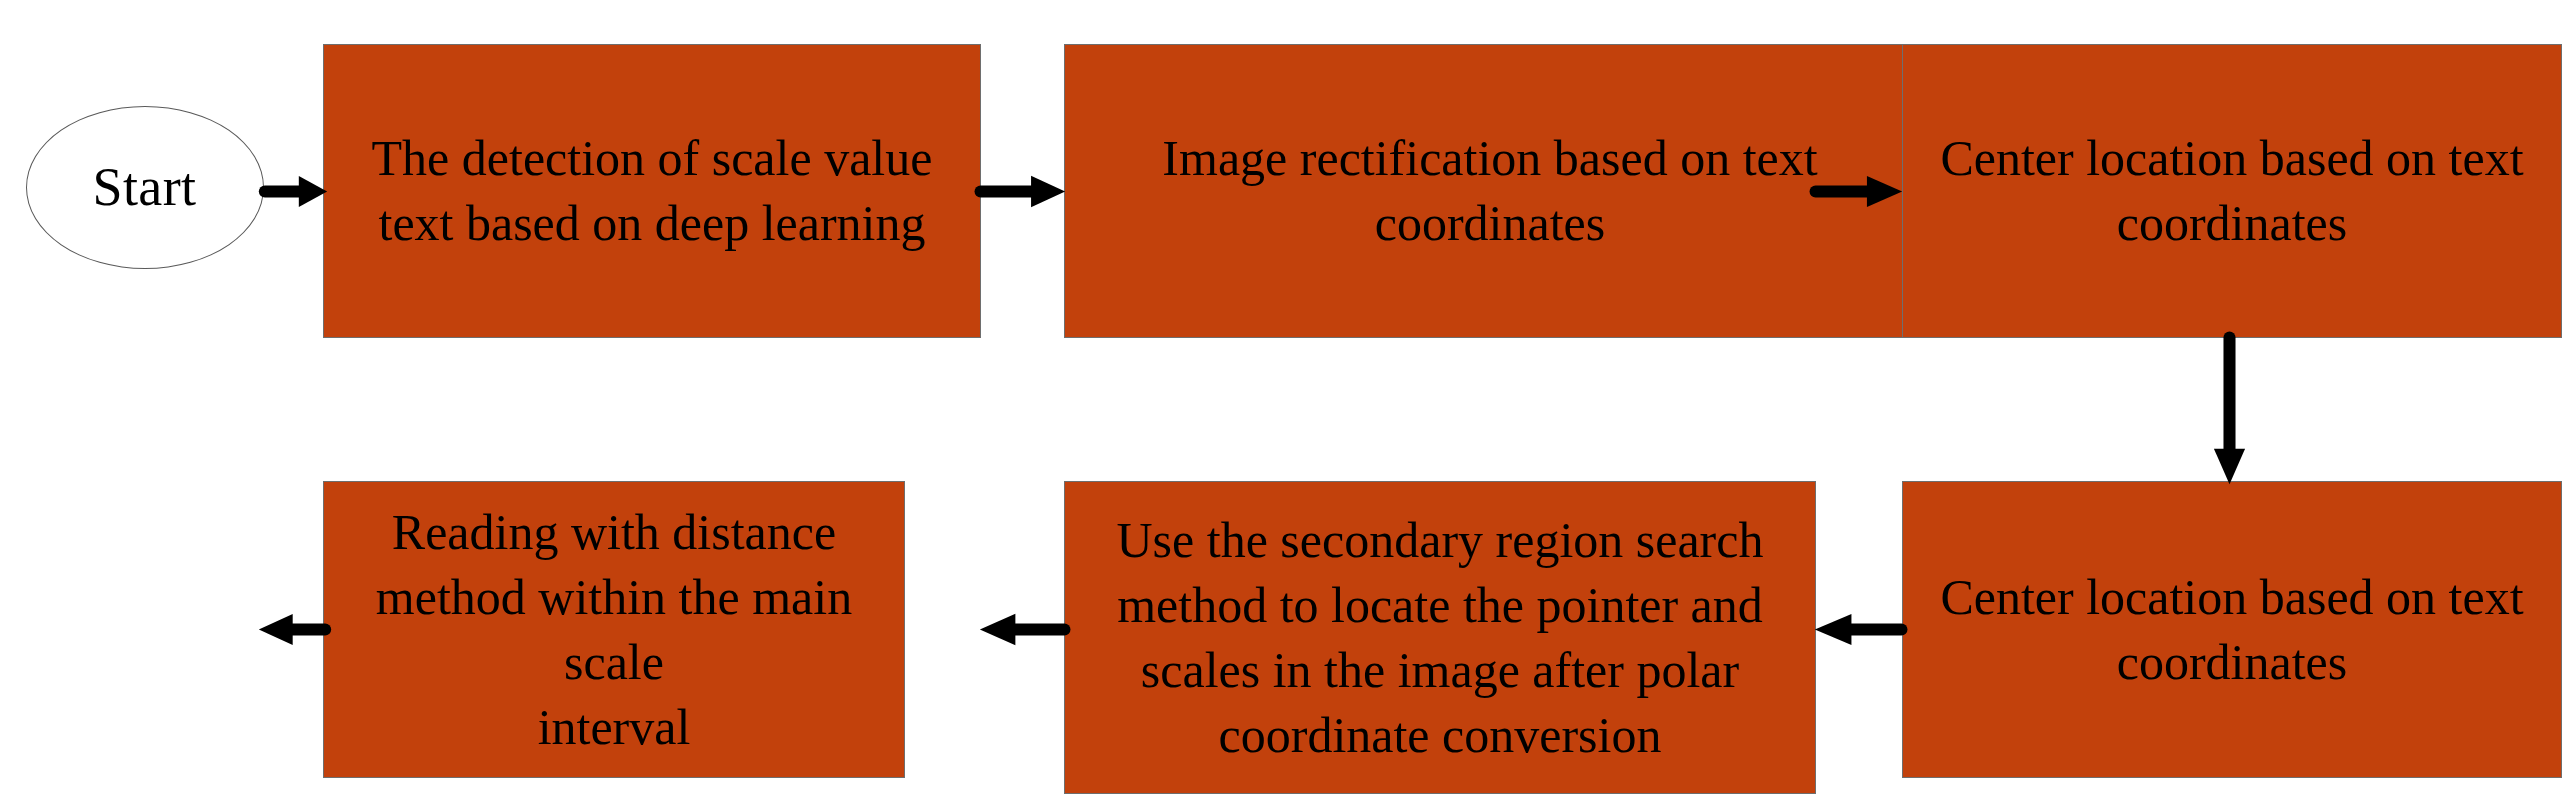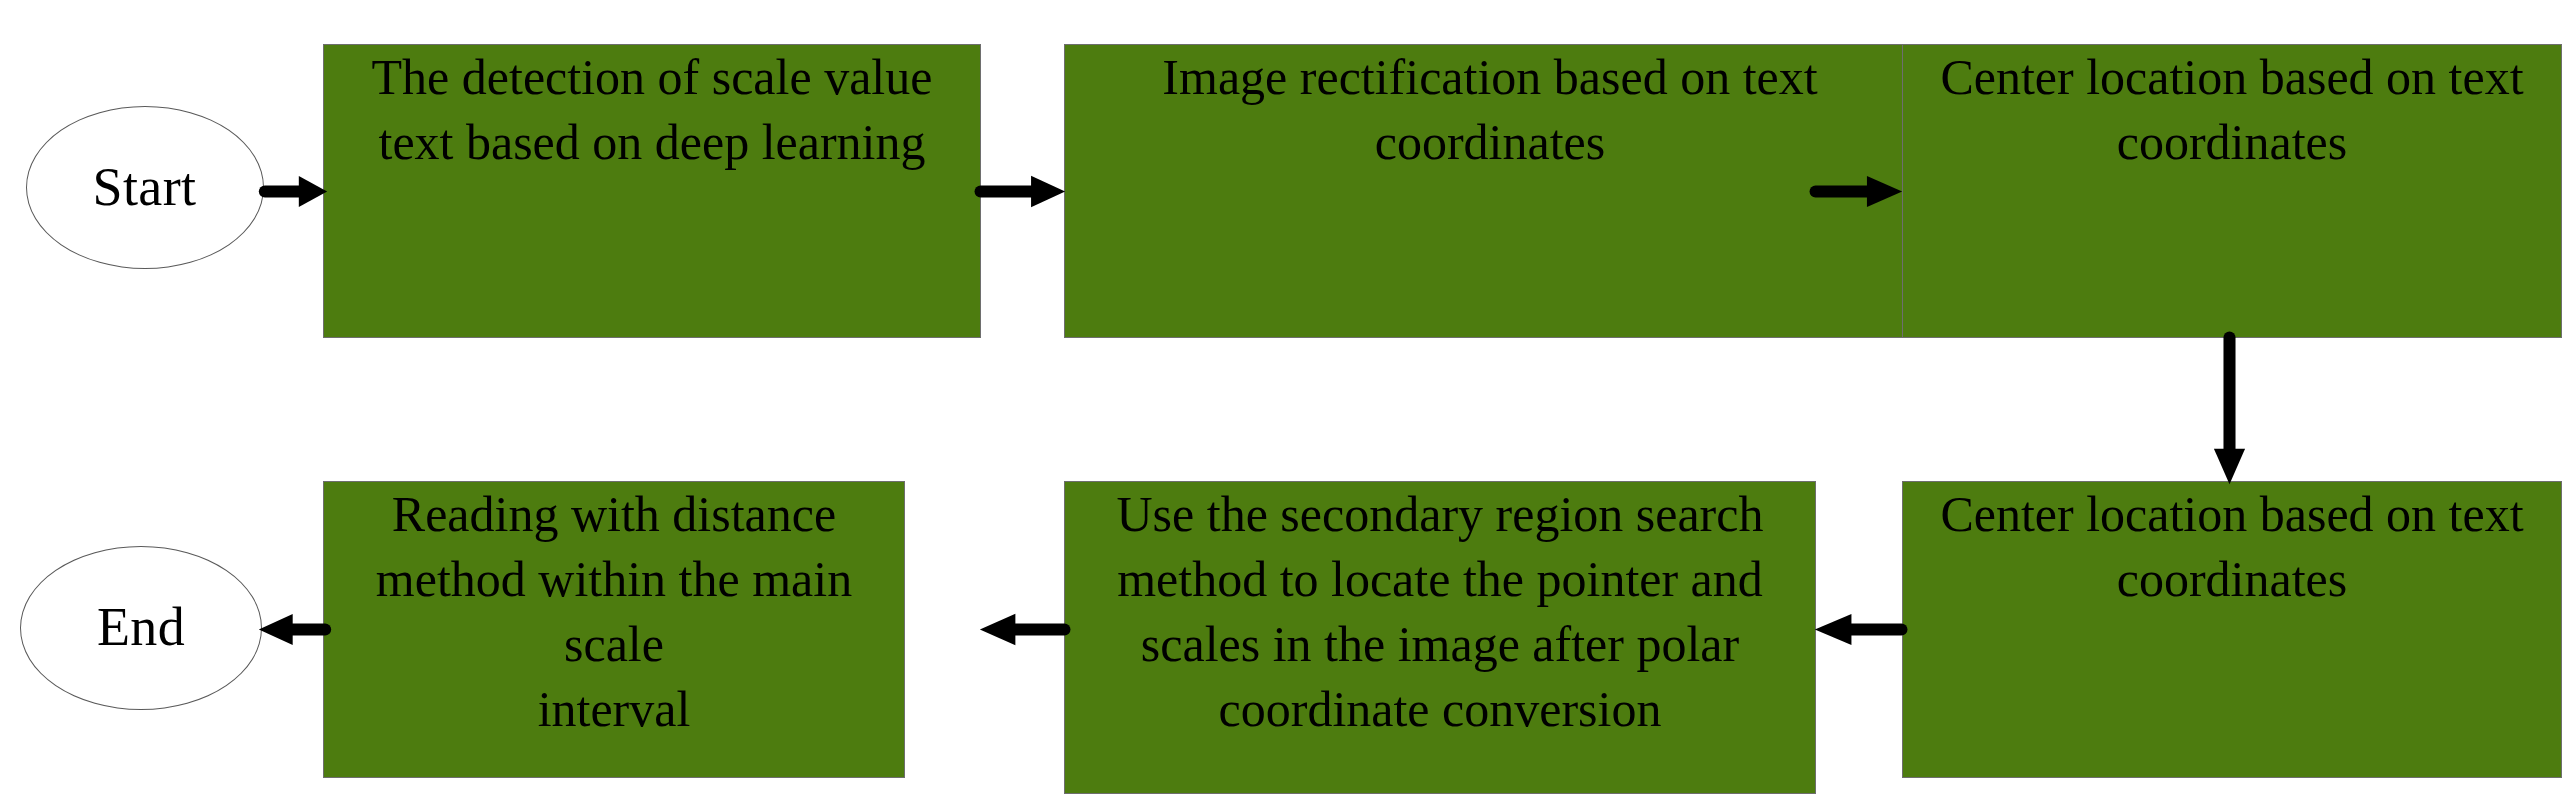"The detection of scale value" .process { align-items: flex-start -> center; background: #4d7c0f -> #c2410c }
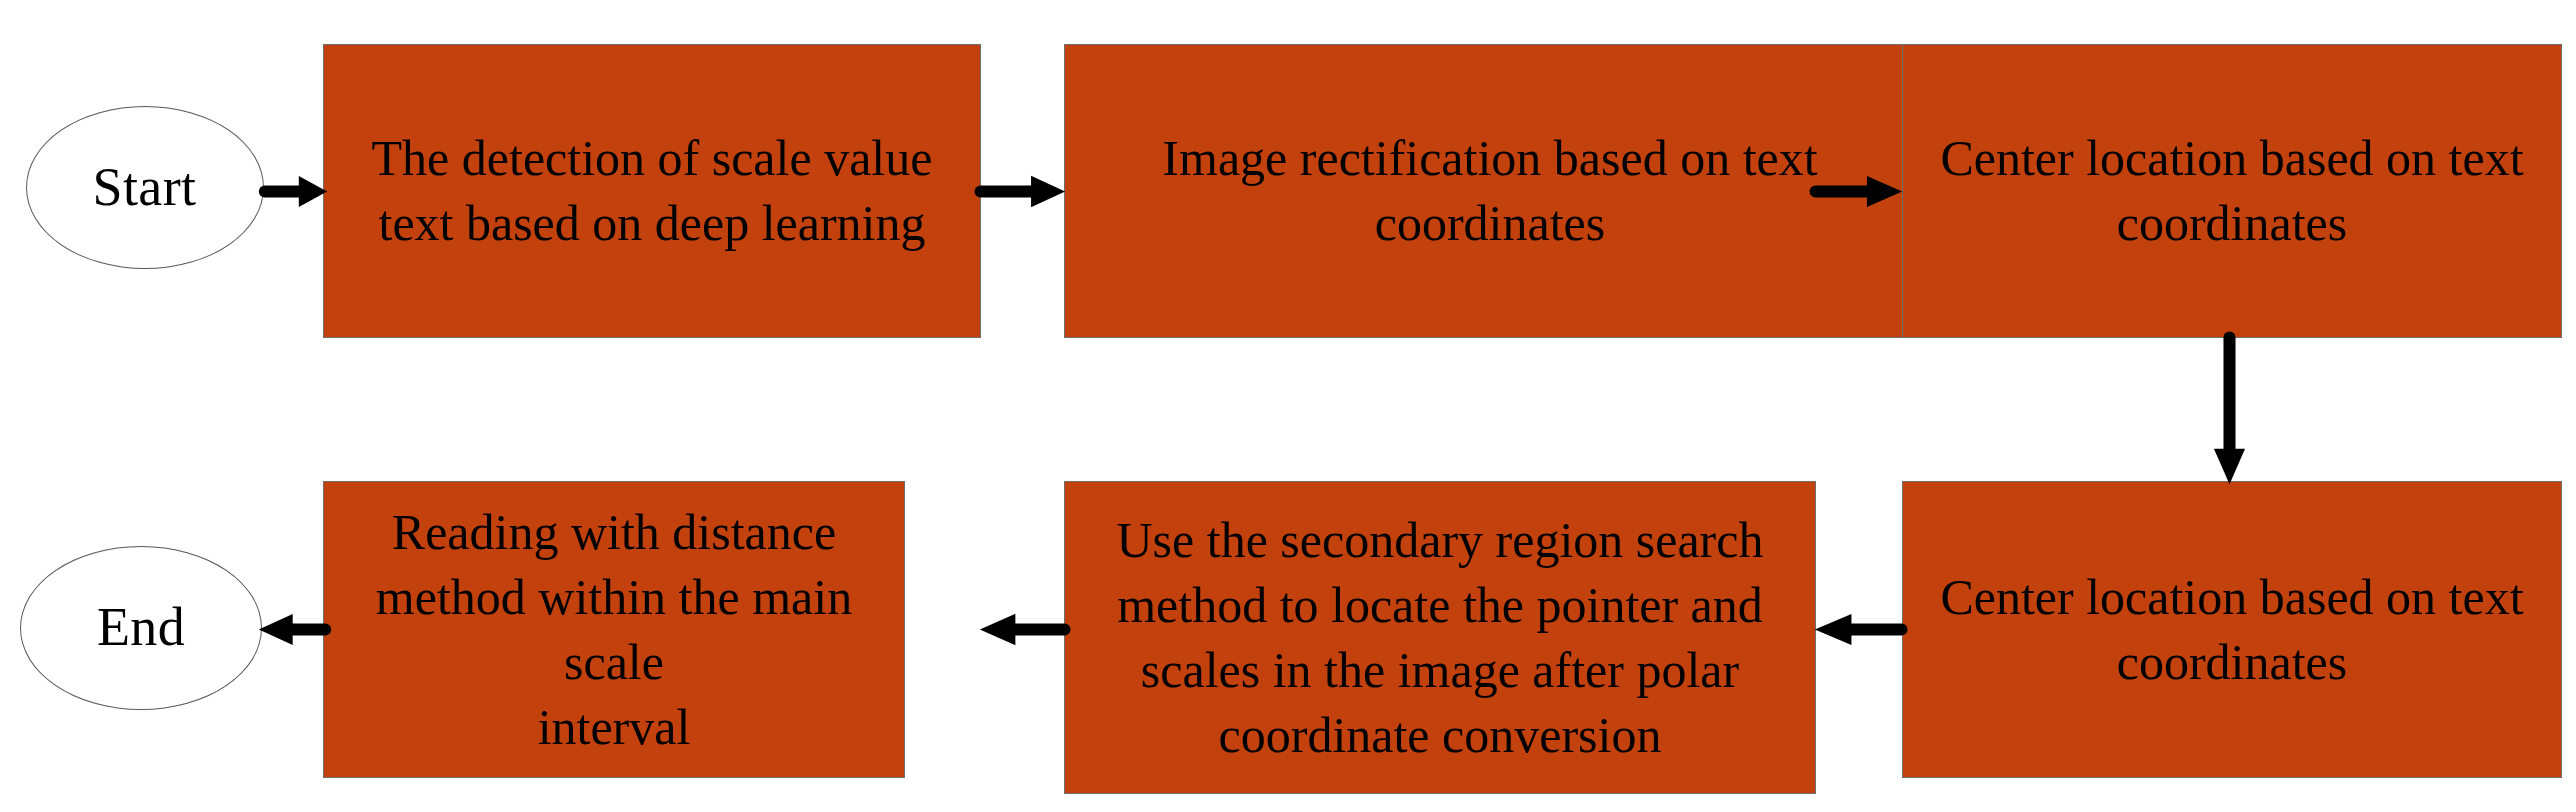"End" div.terminator { html: <div> <span>End</span> </div> -> none }
